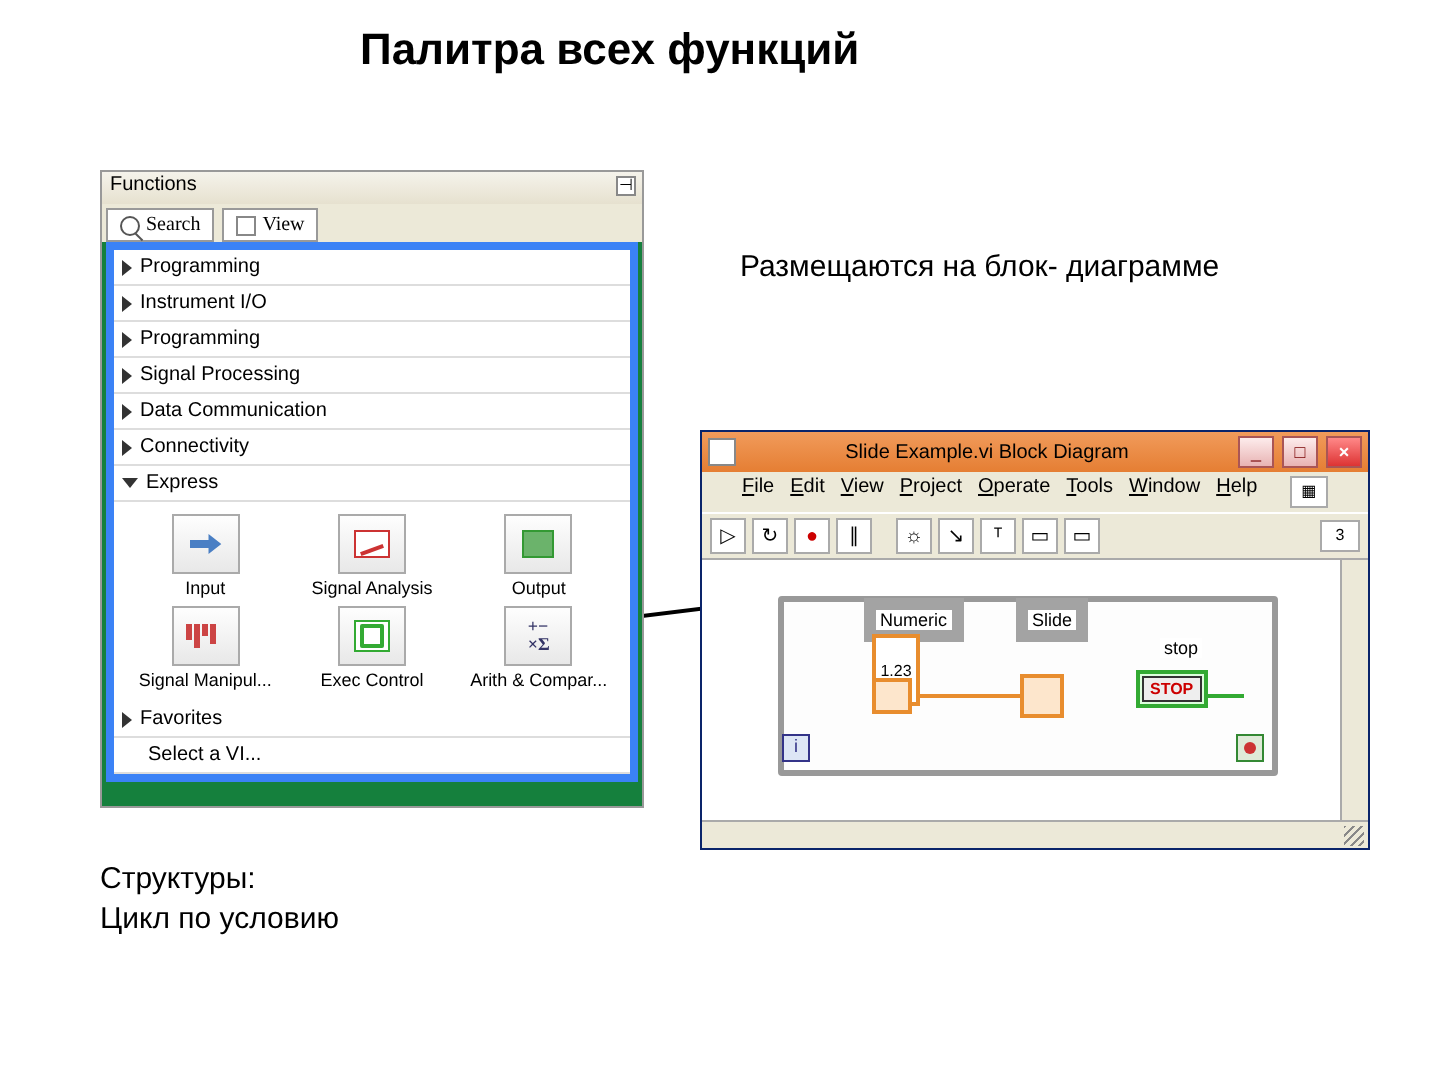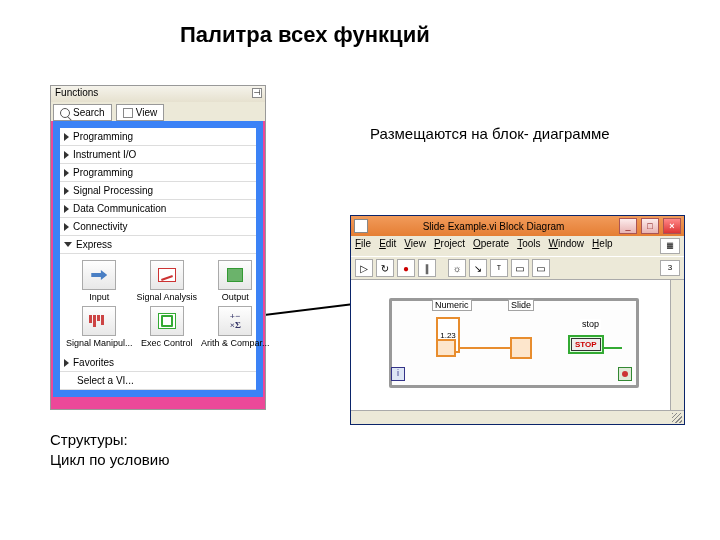"Палитра всех функций" .title { top: 22px -> 12px }
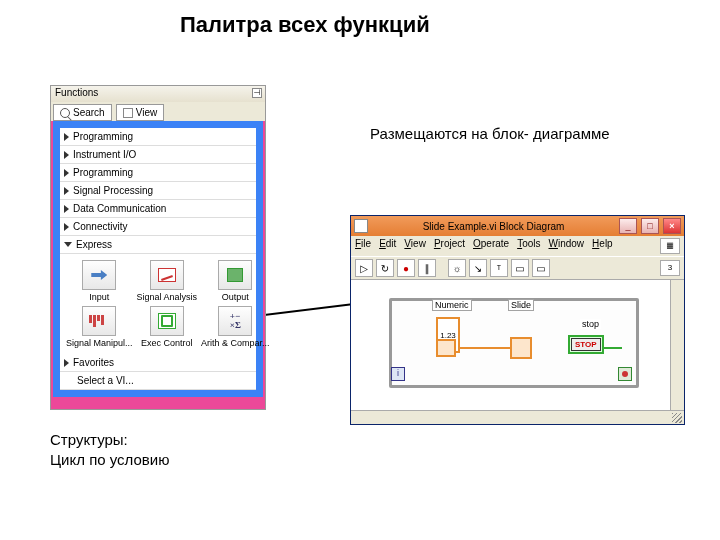"Functions" .palette { background: #ec4899 -> #15803d; width: 216px -> 272px }
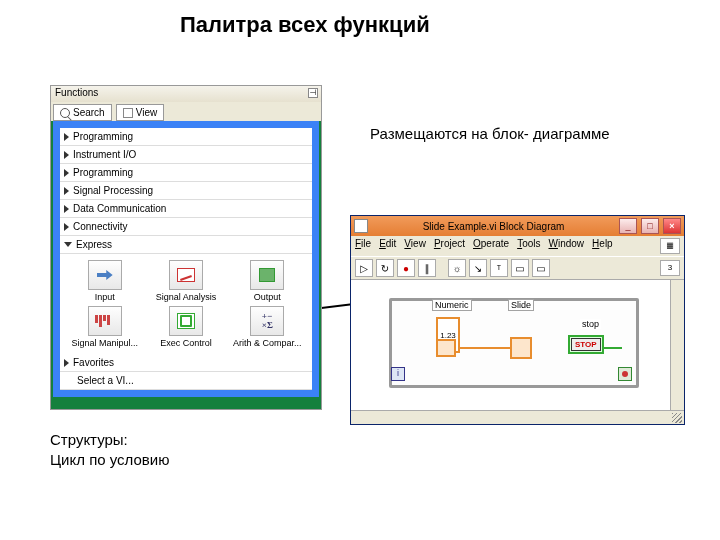"Search" .pal-tabs { font-family: none -> Liberation Serif, serif }
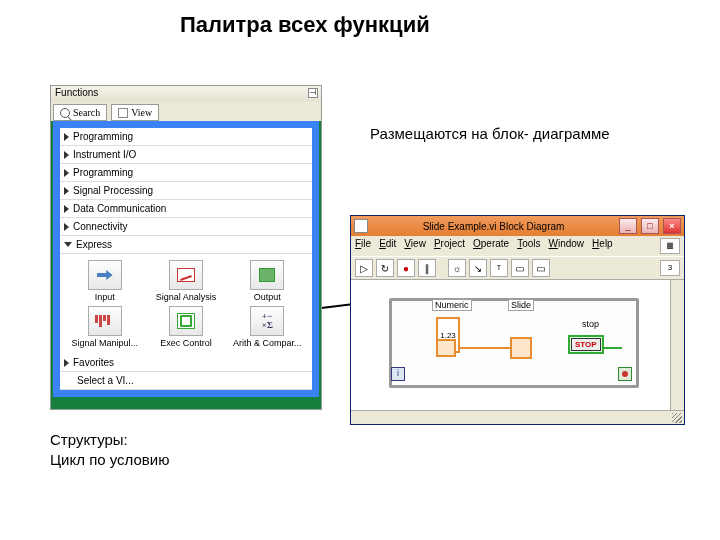"Programming" .pal-body { border: 7px solid #3b82f6 -> 4px solid #3b82f6 }
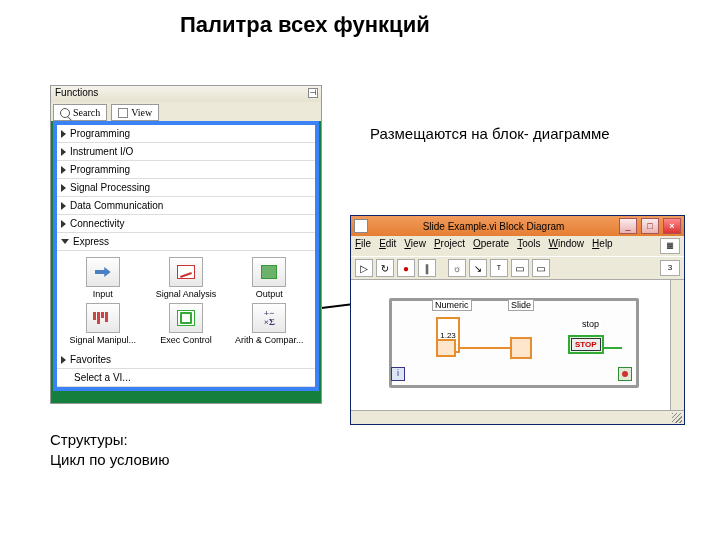"File" .bd-menu { padding: 2px 4px -> 2px 20px }
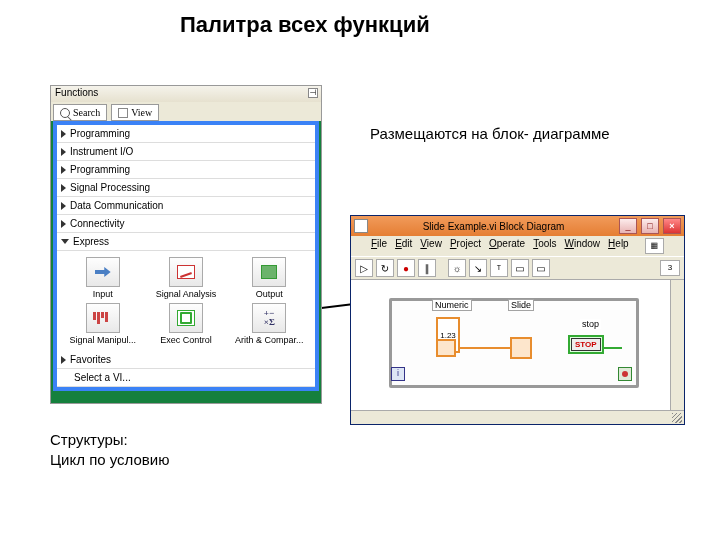"Numeric" .node-label { border: 1px solid #a3a3a3 -> 6px solid #a3a3a3 }
